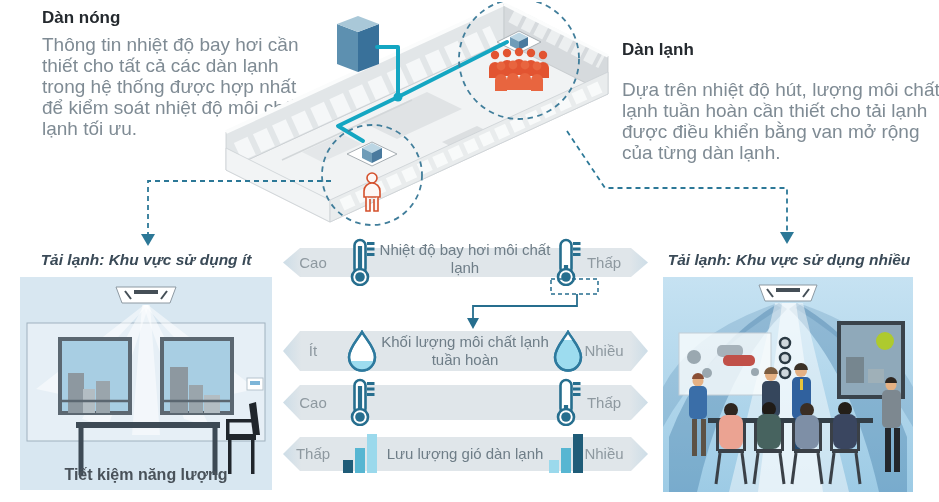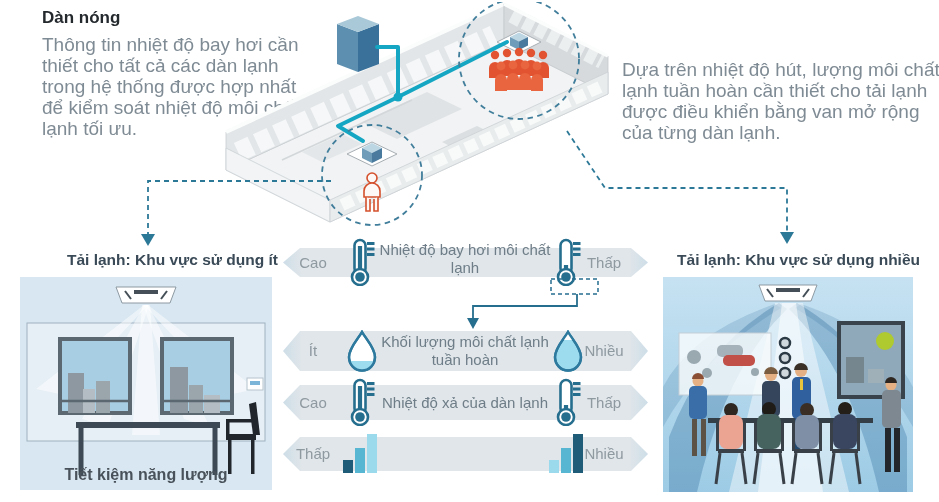"Dàn lạnh" div.title { html: none -> <div>Dàn lạnh</div> }
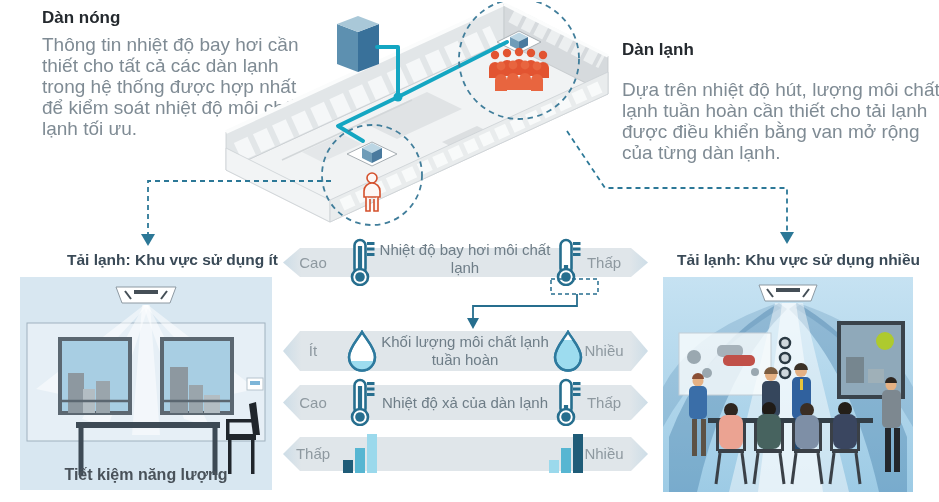"Tải lạnh: Khu vực sử" .section-heading { font-style: none -> italic; text-align: right -> center }
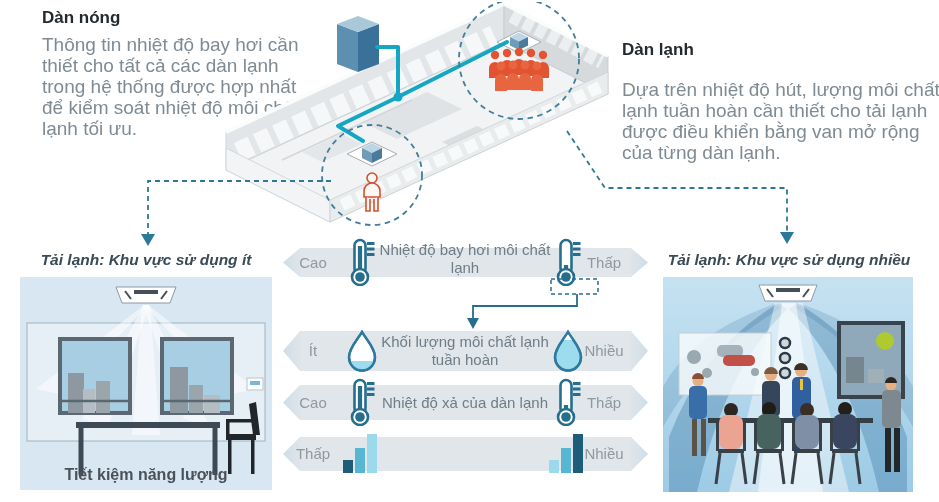"Nhiệt độ xả của dàn" div.center-label { html: <div>Nhiệt độ xả của dàn lạnh</div> -> none }
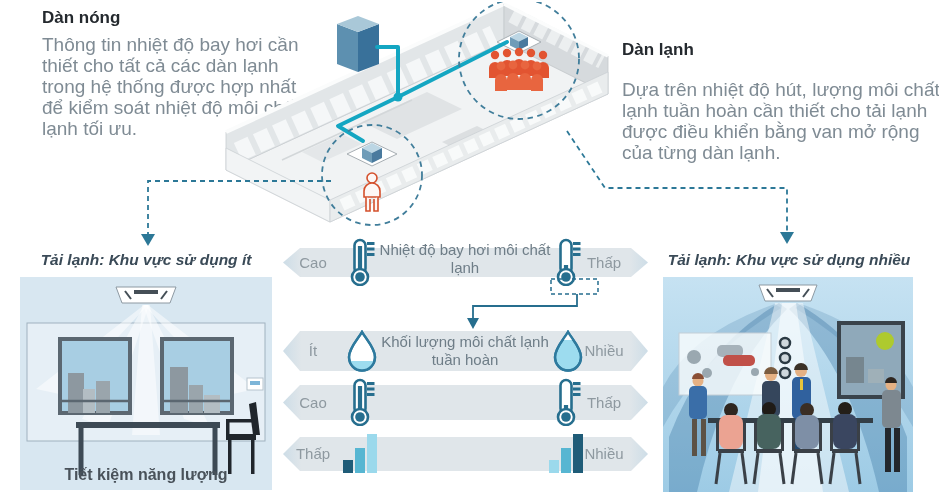"Lưu lượng gió dàn lạnh" div.center-label { html: none -> <div>Lưu lượng gió dàn lạnh</div> }
